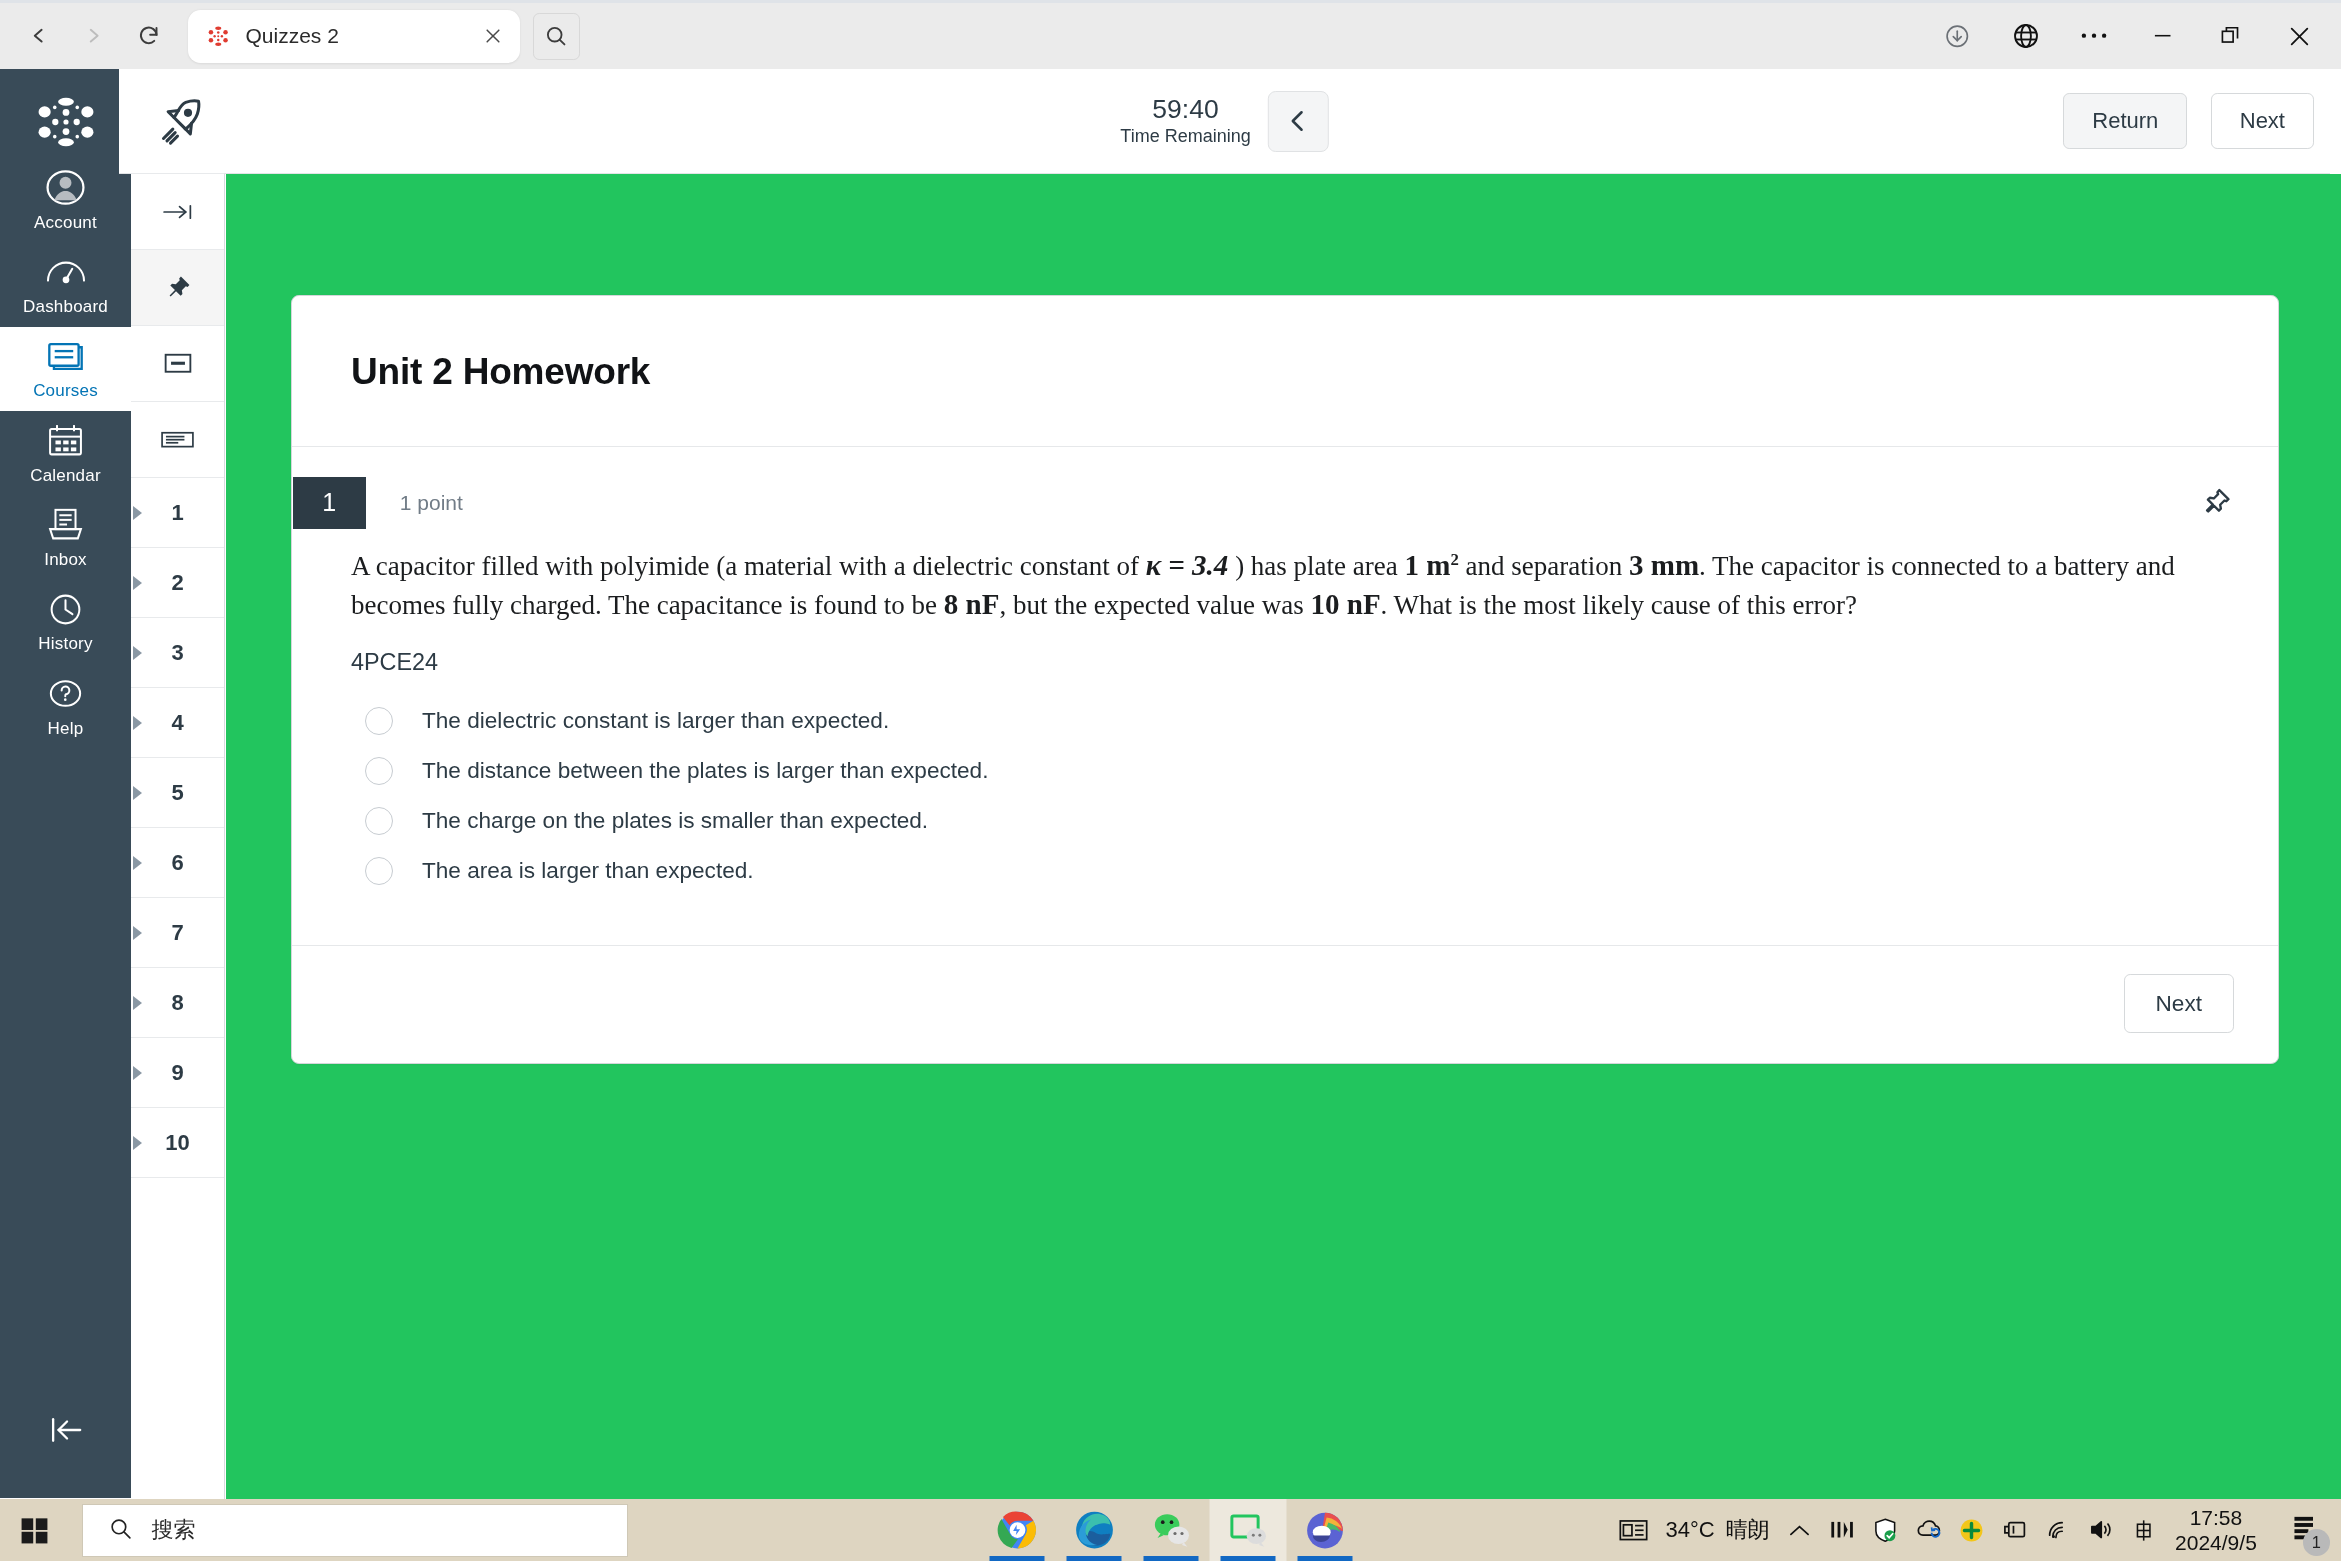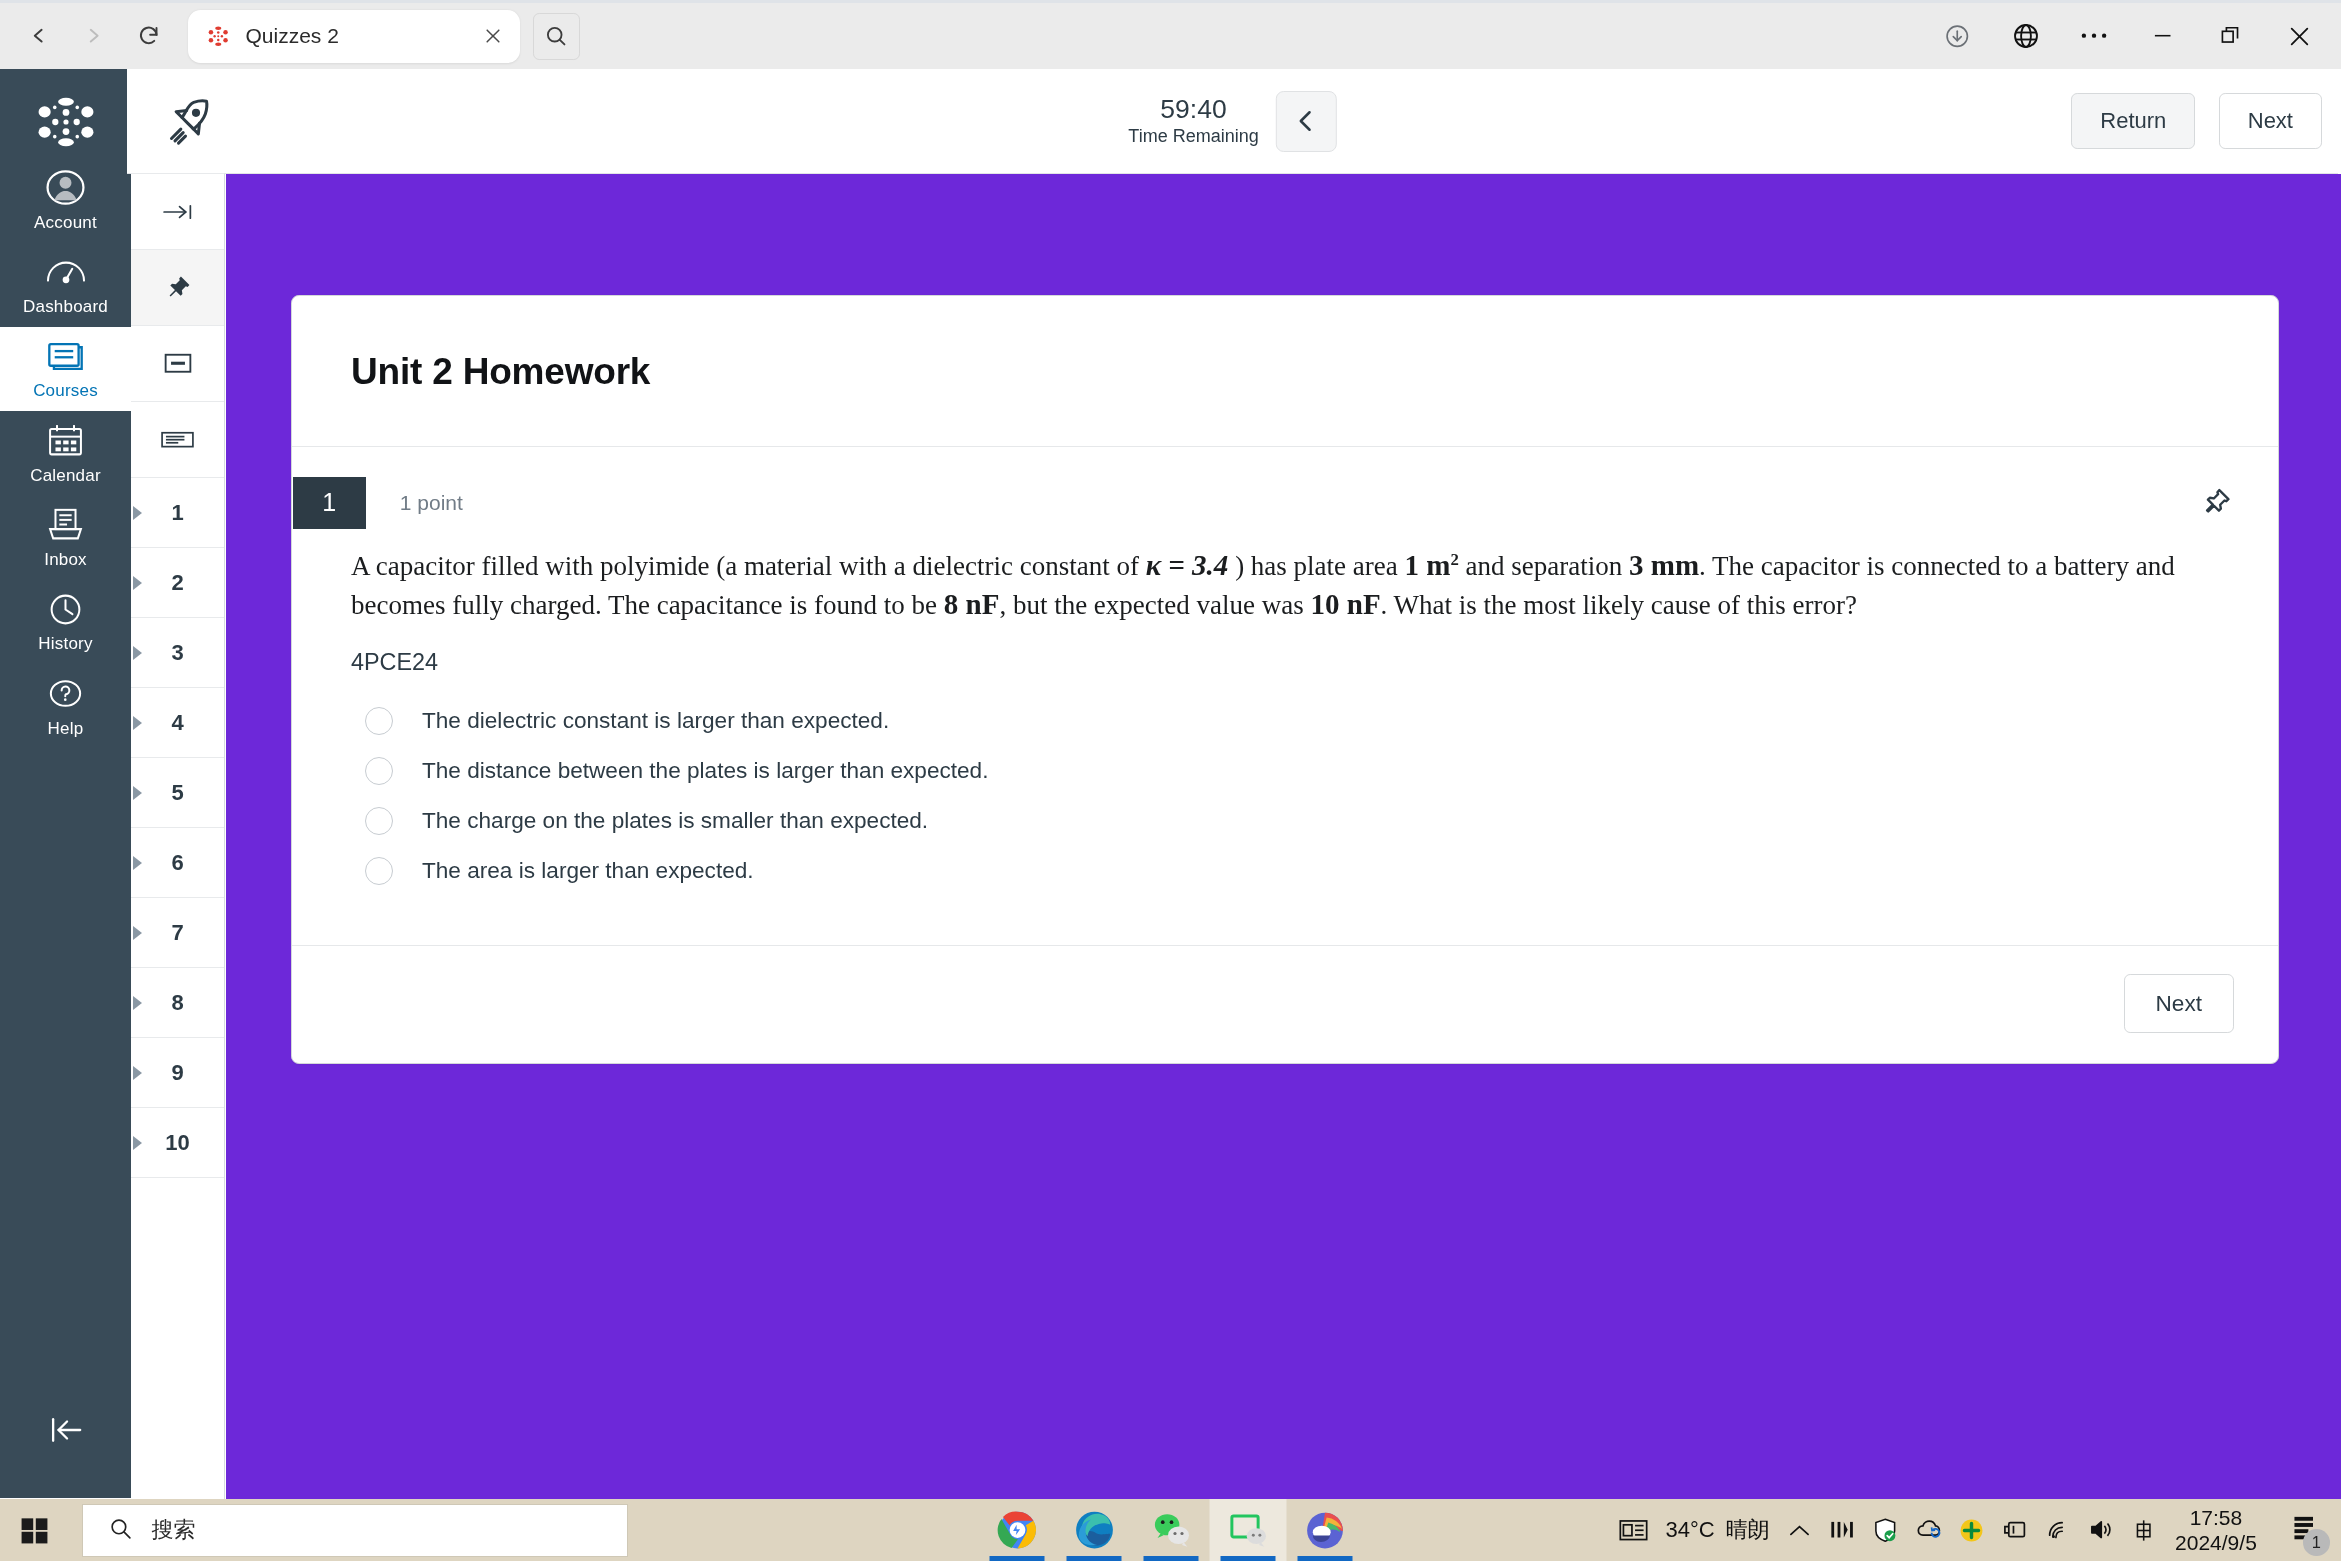"59:40" #quiz-header { left: 127px -> 119px }
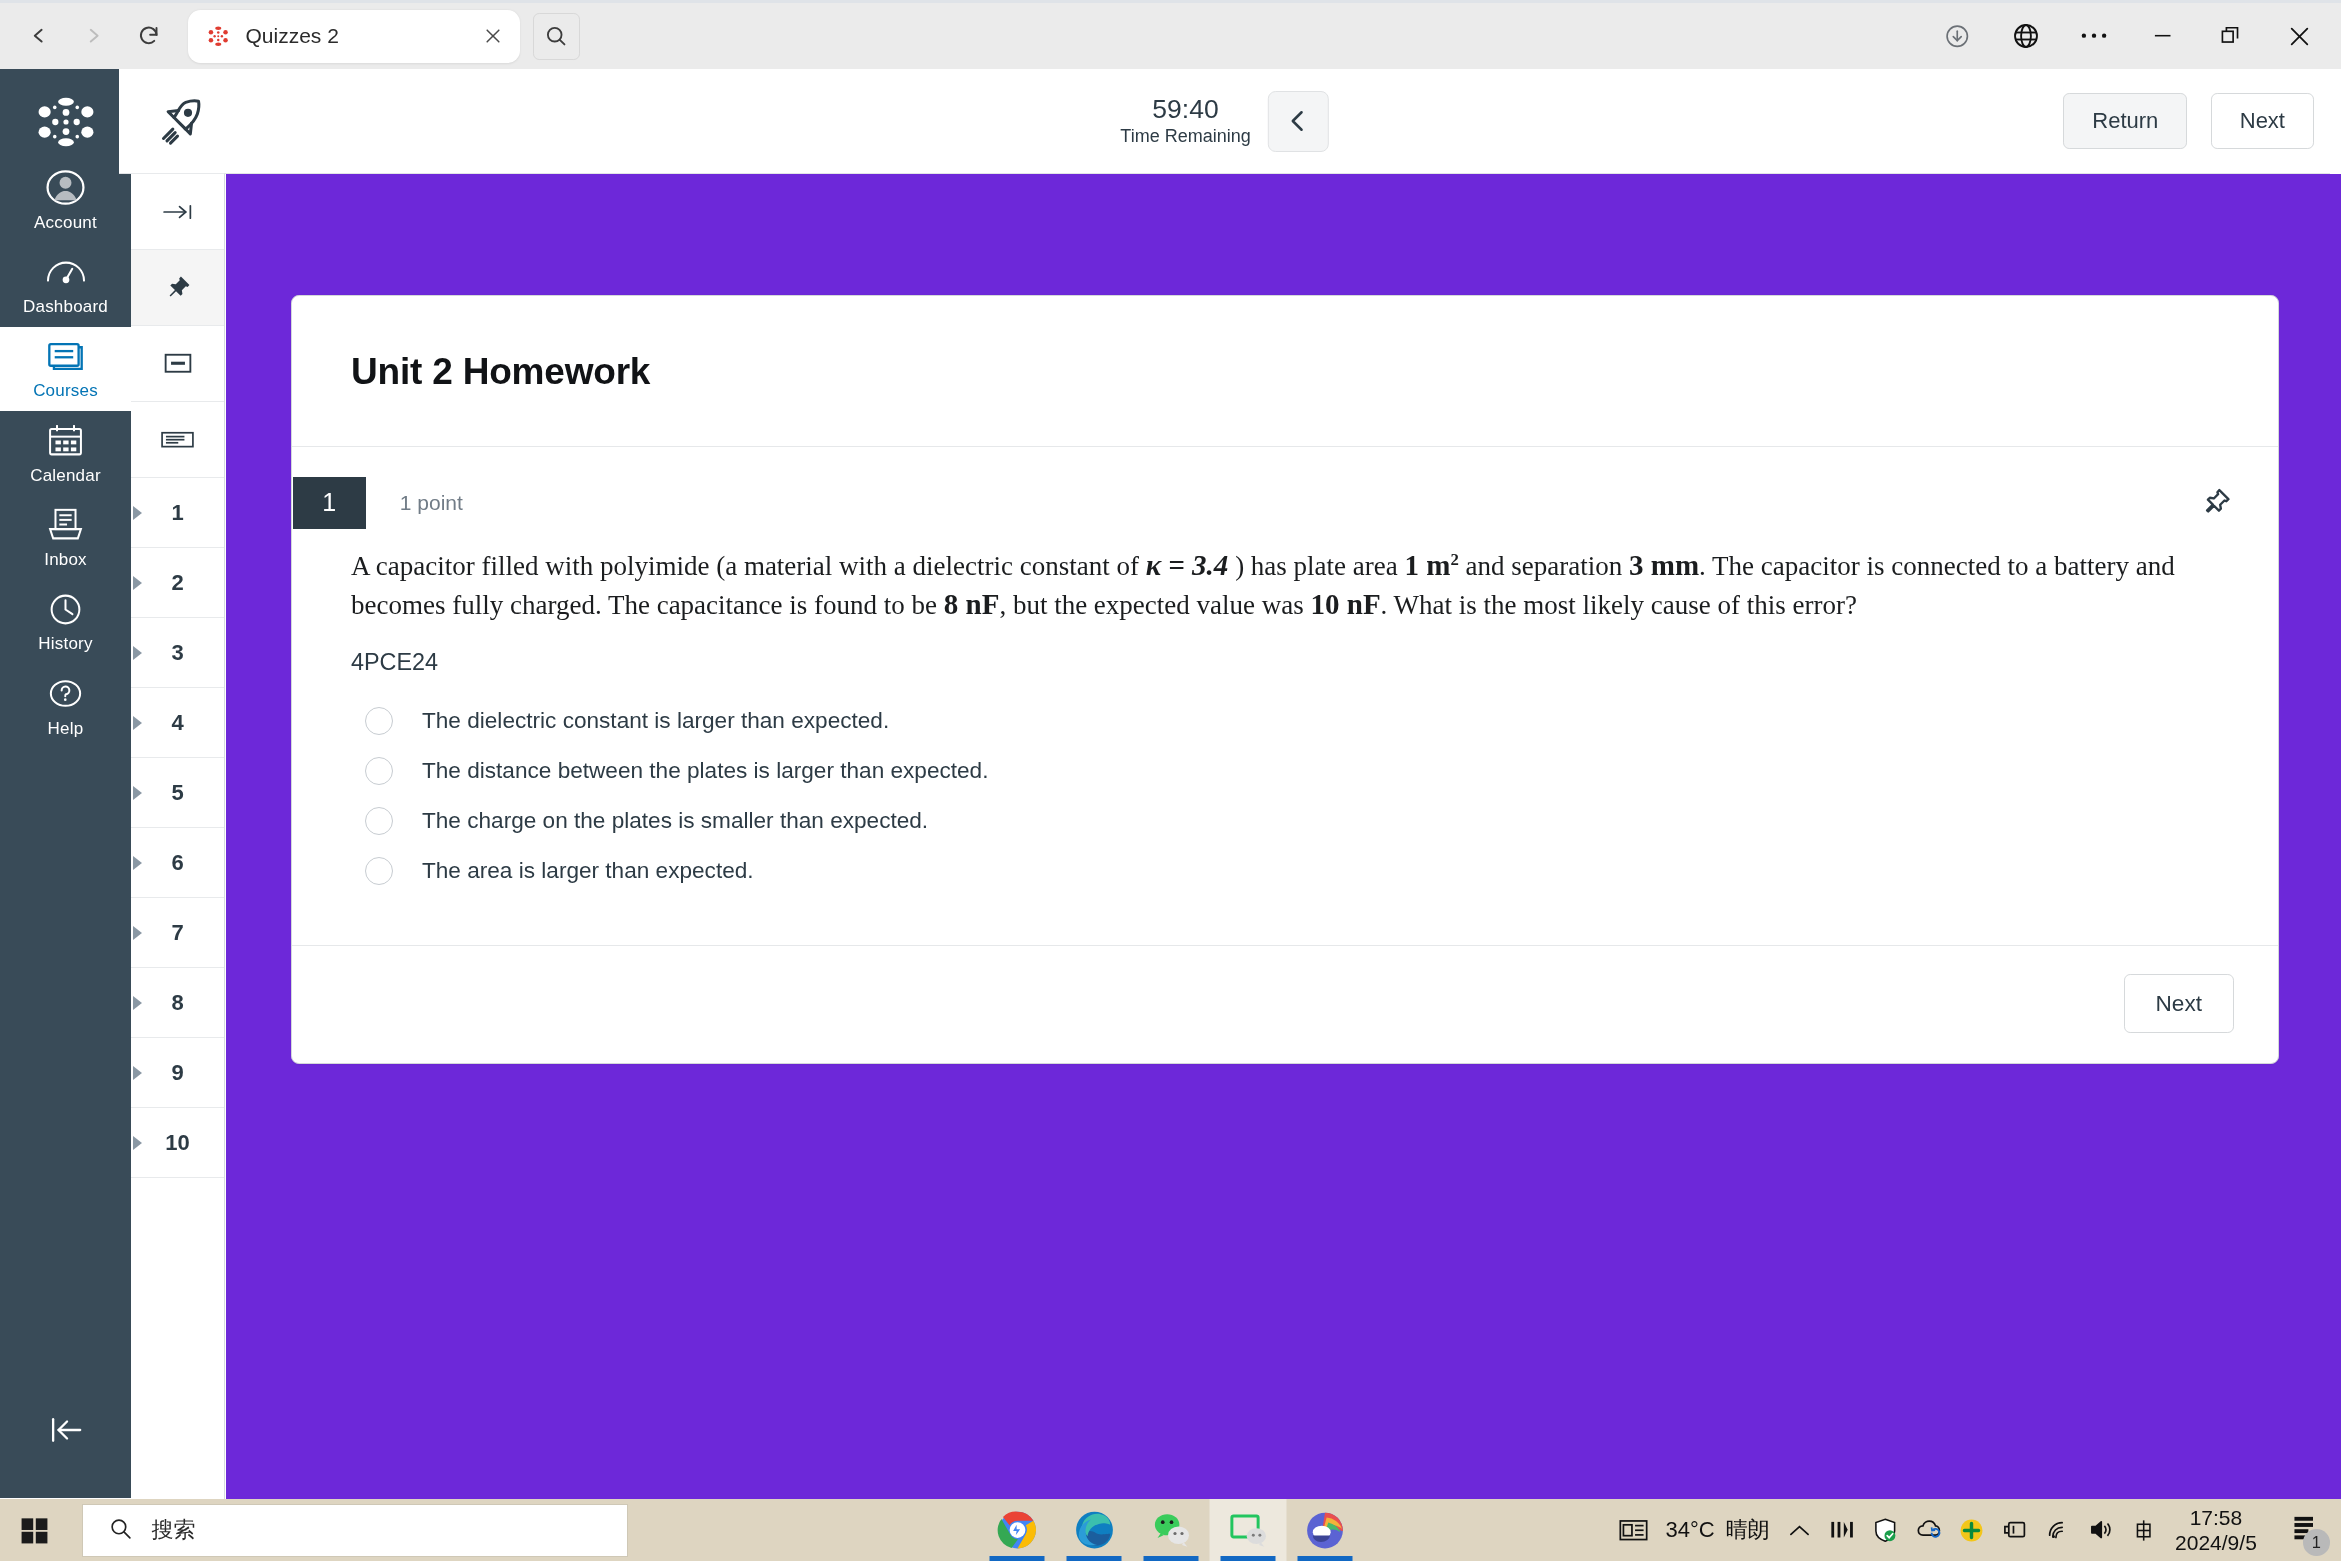"Unit 2 Homework" #content-area { background: #6d28d9 -> #22c55e }
